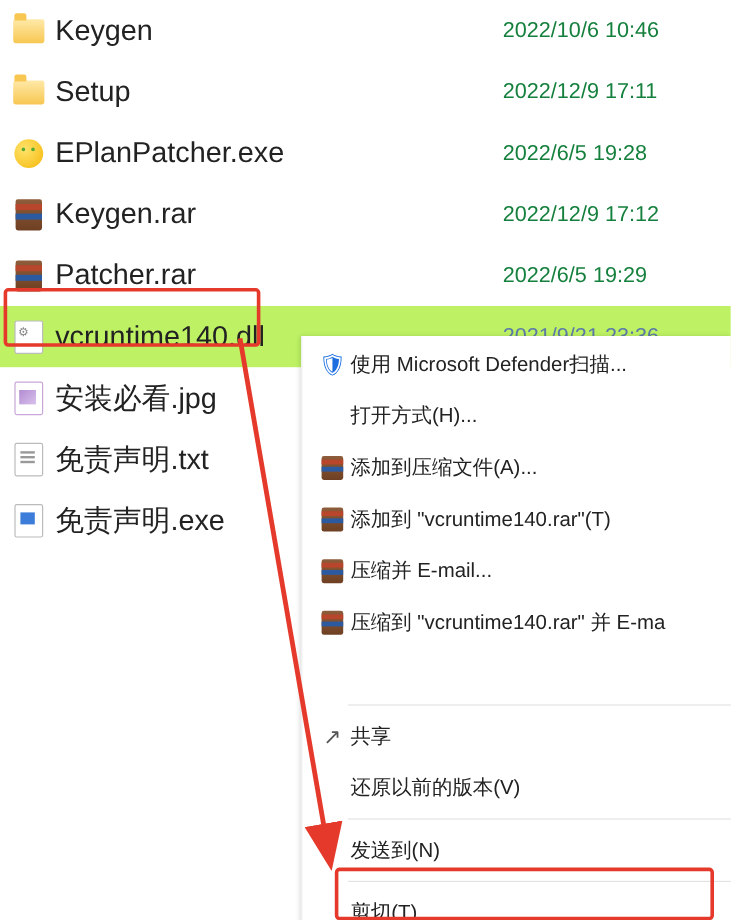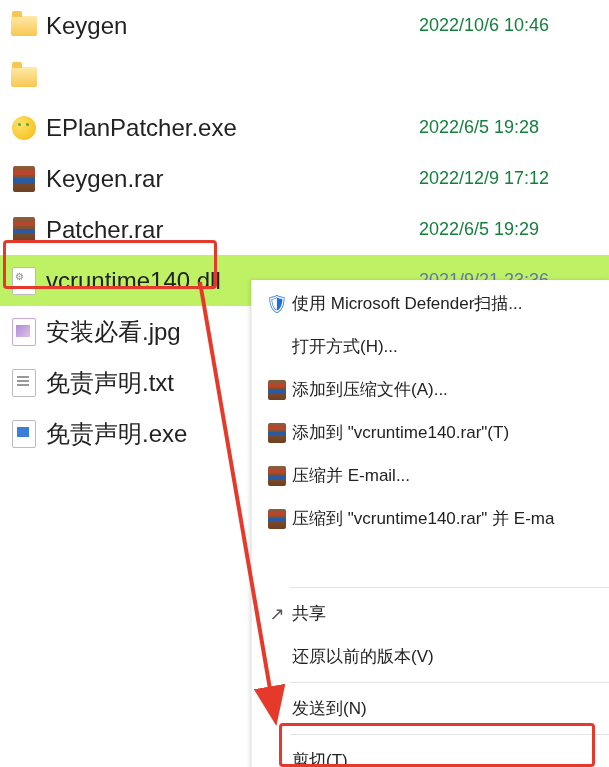"Setup" span.file-name { html: none -> <span>Setup</span> }
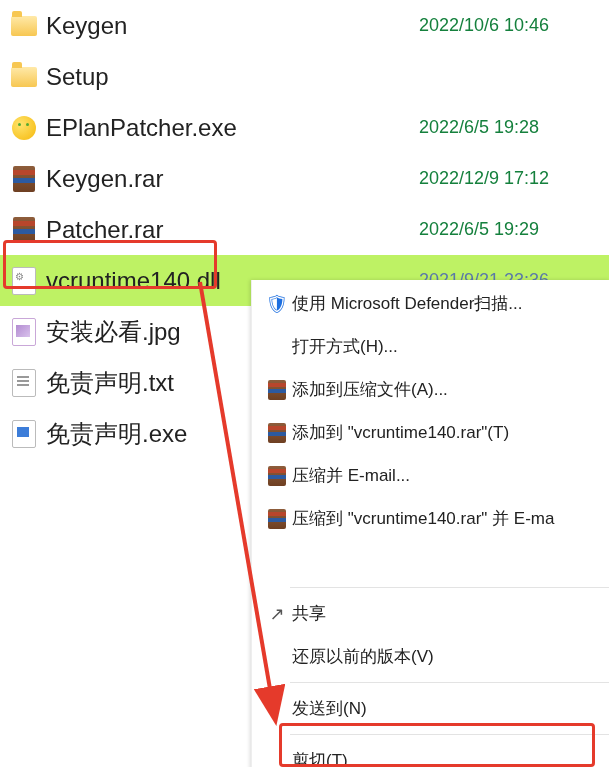"2022/12/9 17:11" span.file-date { html: none -> <span>2022/12/9 17:11</span> }
